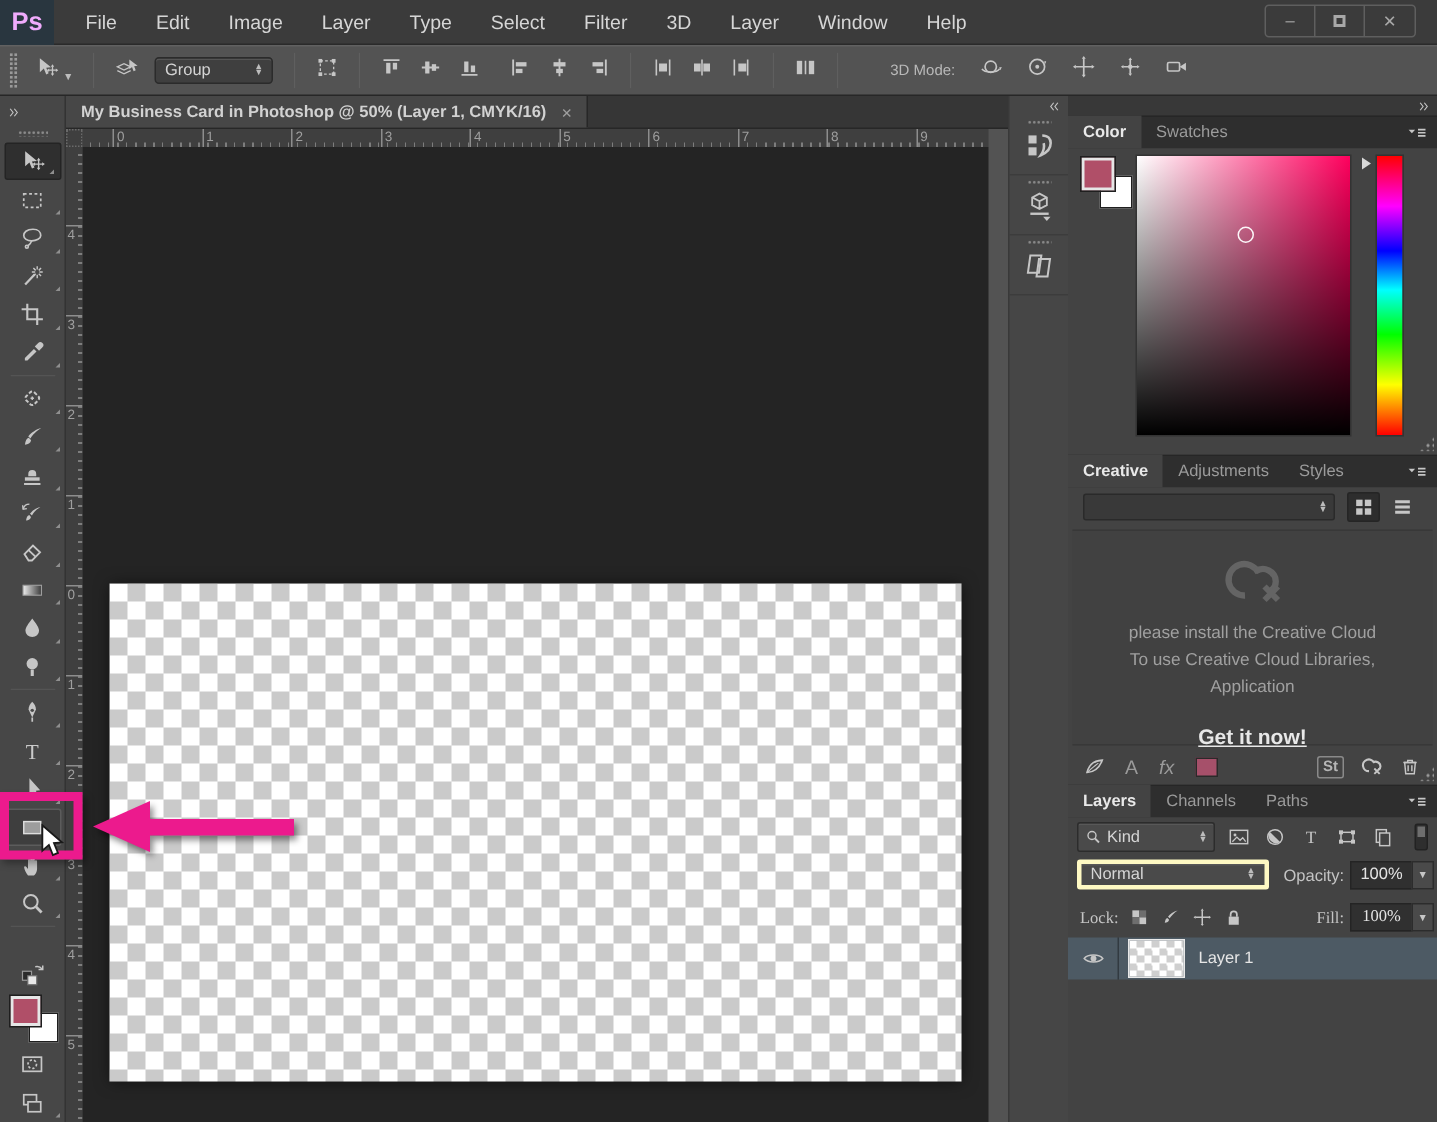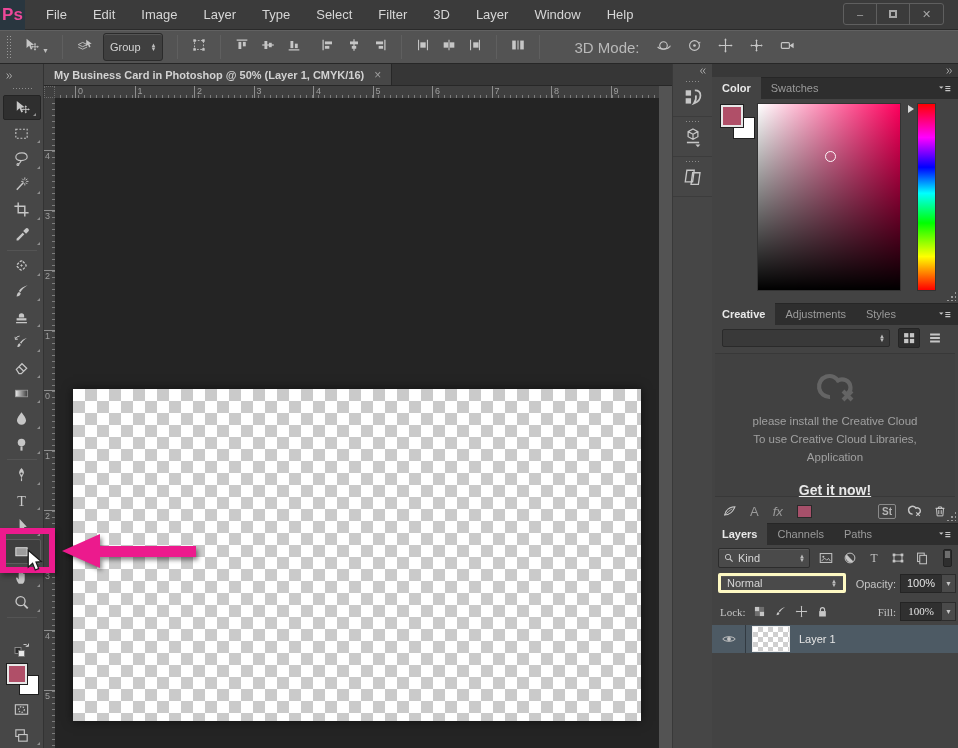"Ps" .pslogo { color: #ec4899 -> #f0abfc; width: 25px -> 36px }
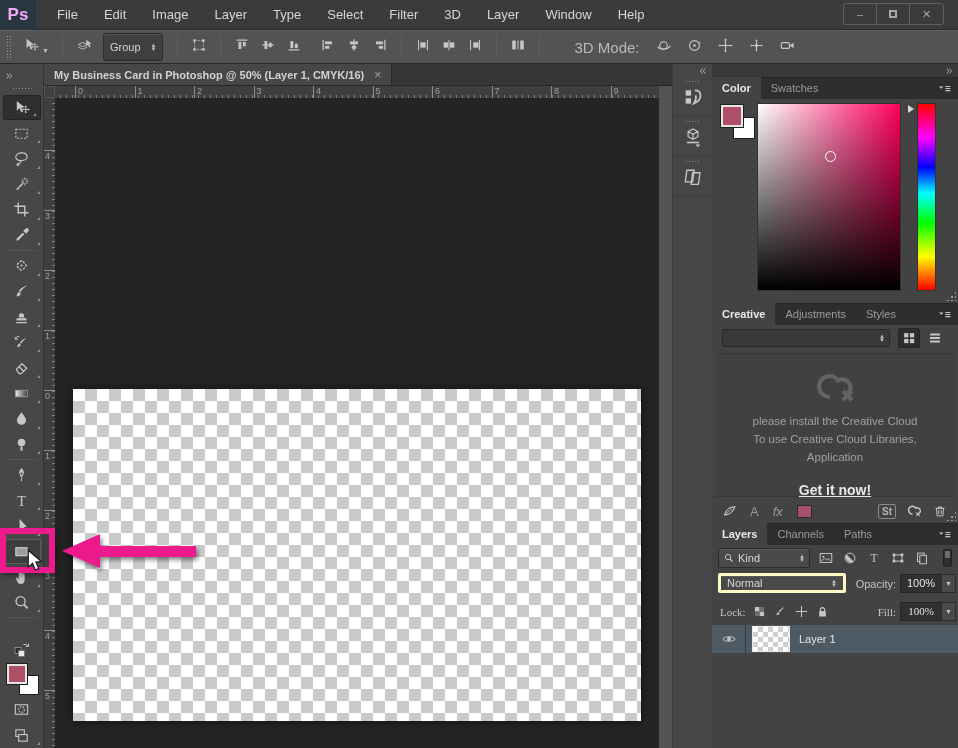"Group" .groupsel { gap: none -> 19px; height: 28px -> 18px }
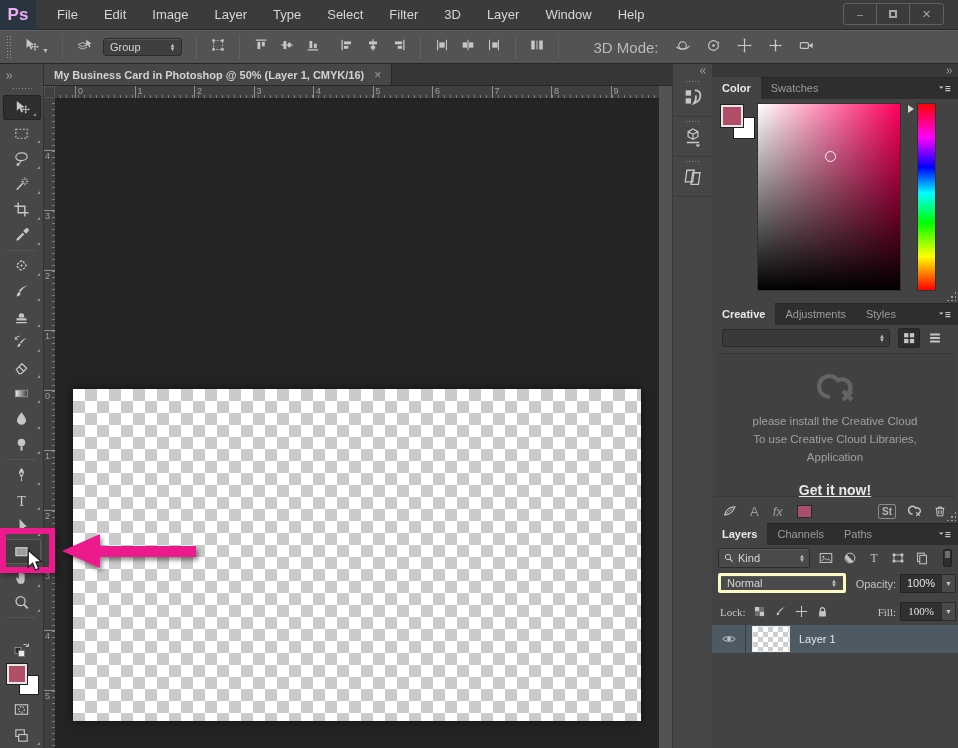"3D Mode:" .obar-label { font-size: 15px -> 10px }
